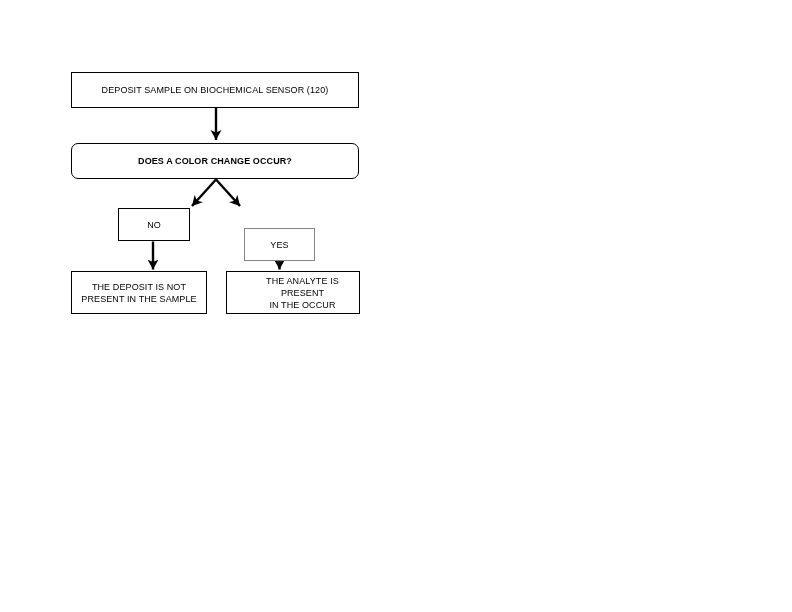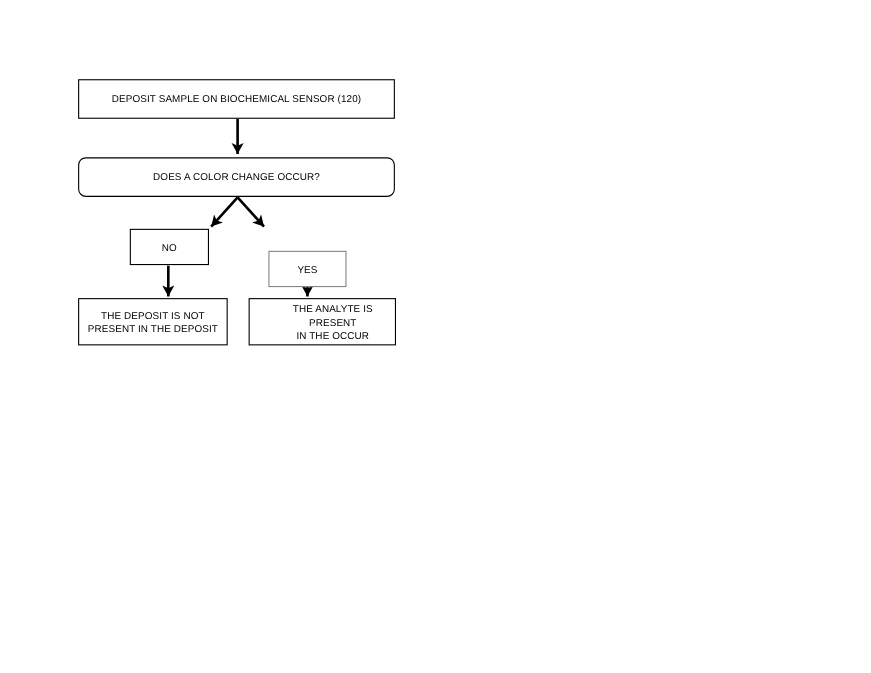"DOES A COLOR CHANGE OCCUR?" .n-question { font-weight: none -> bold }
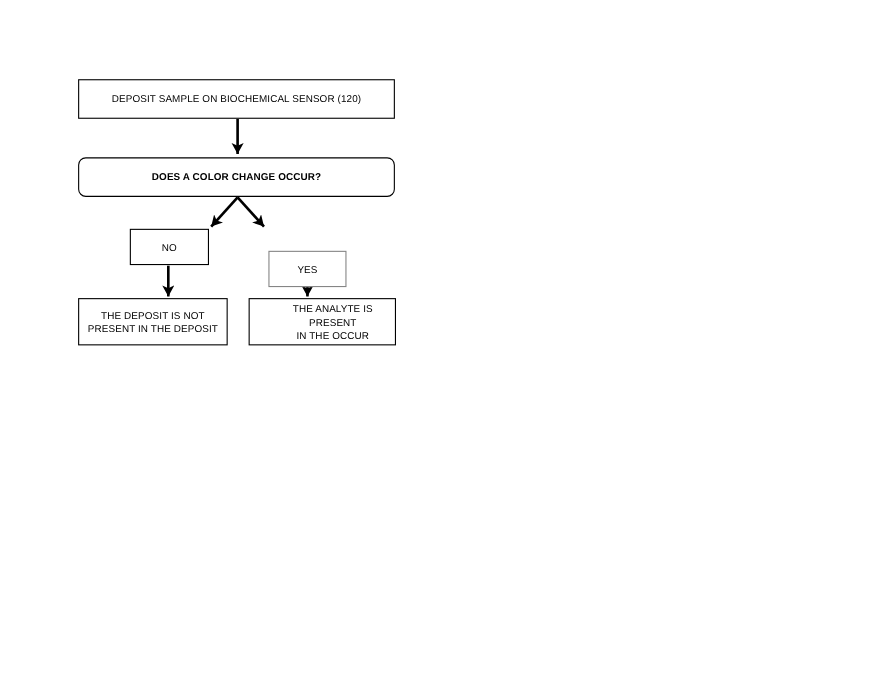"PRESENT IN THE DEPOSIT" span.lbl { text: DEPOSIT -> SAMPLE }
